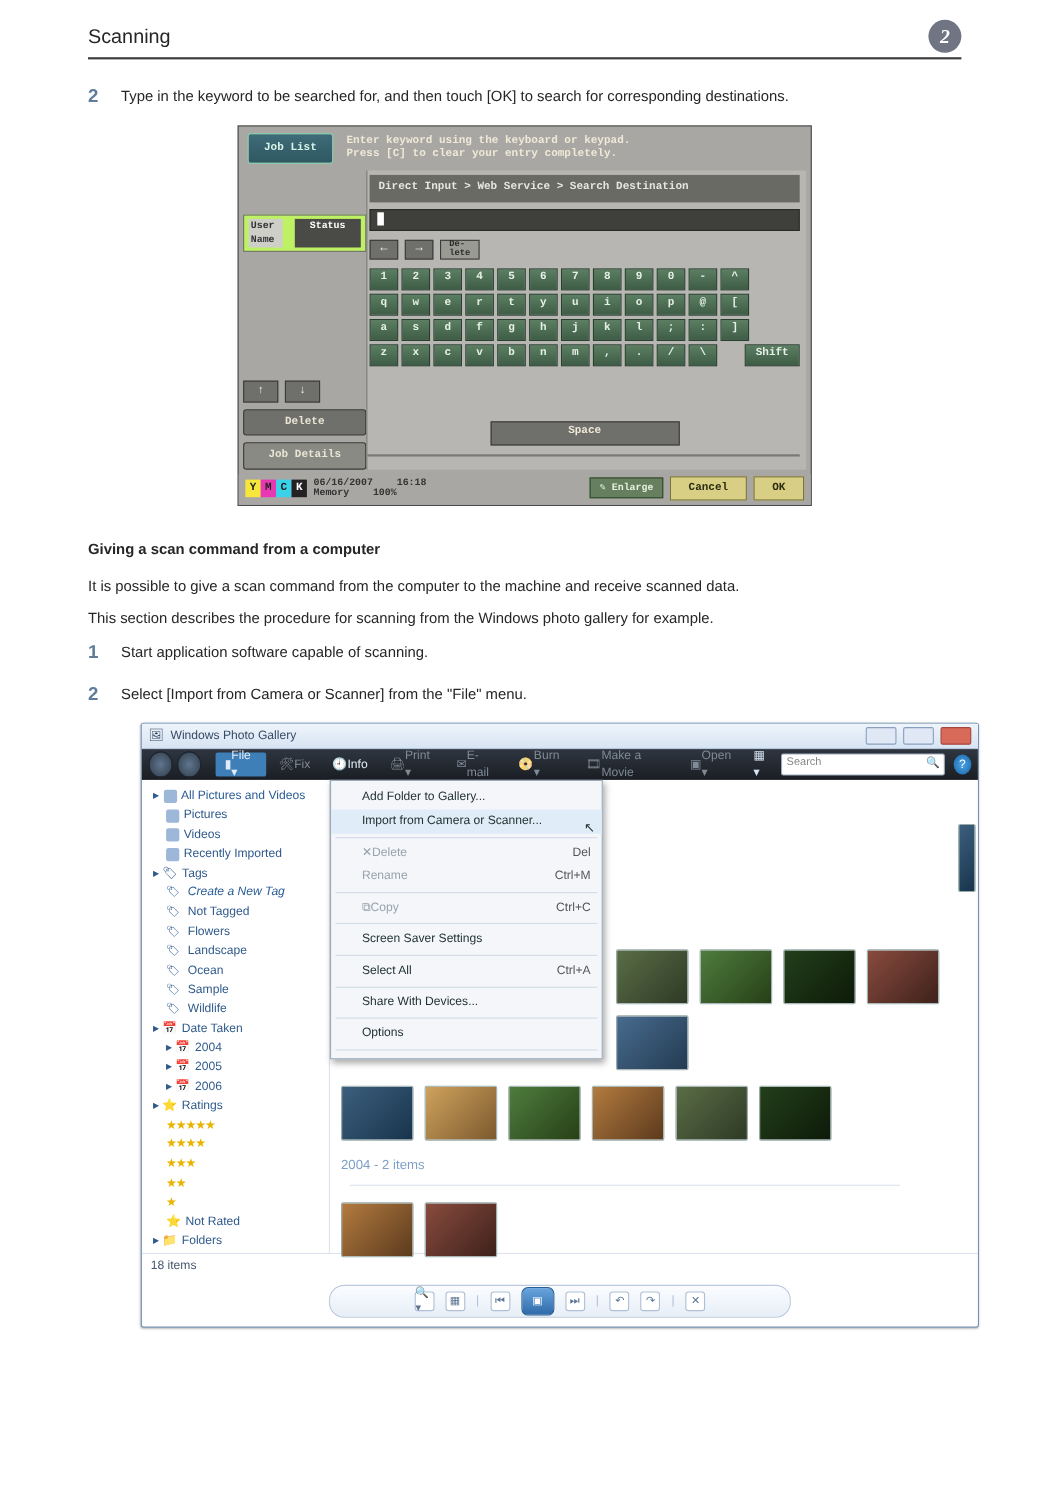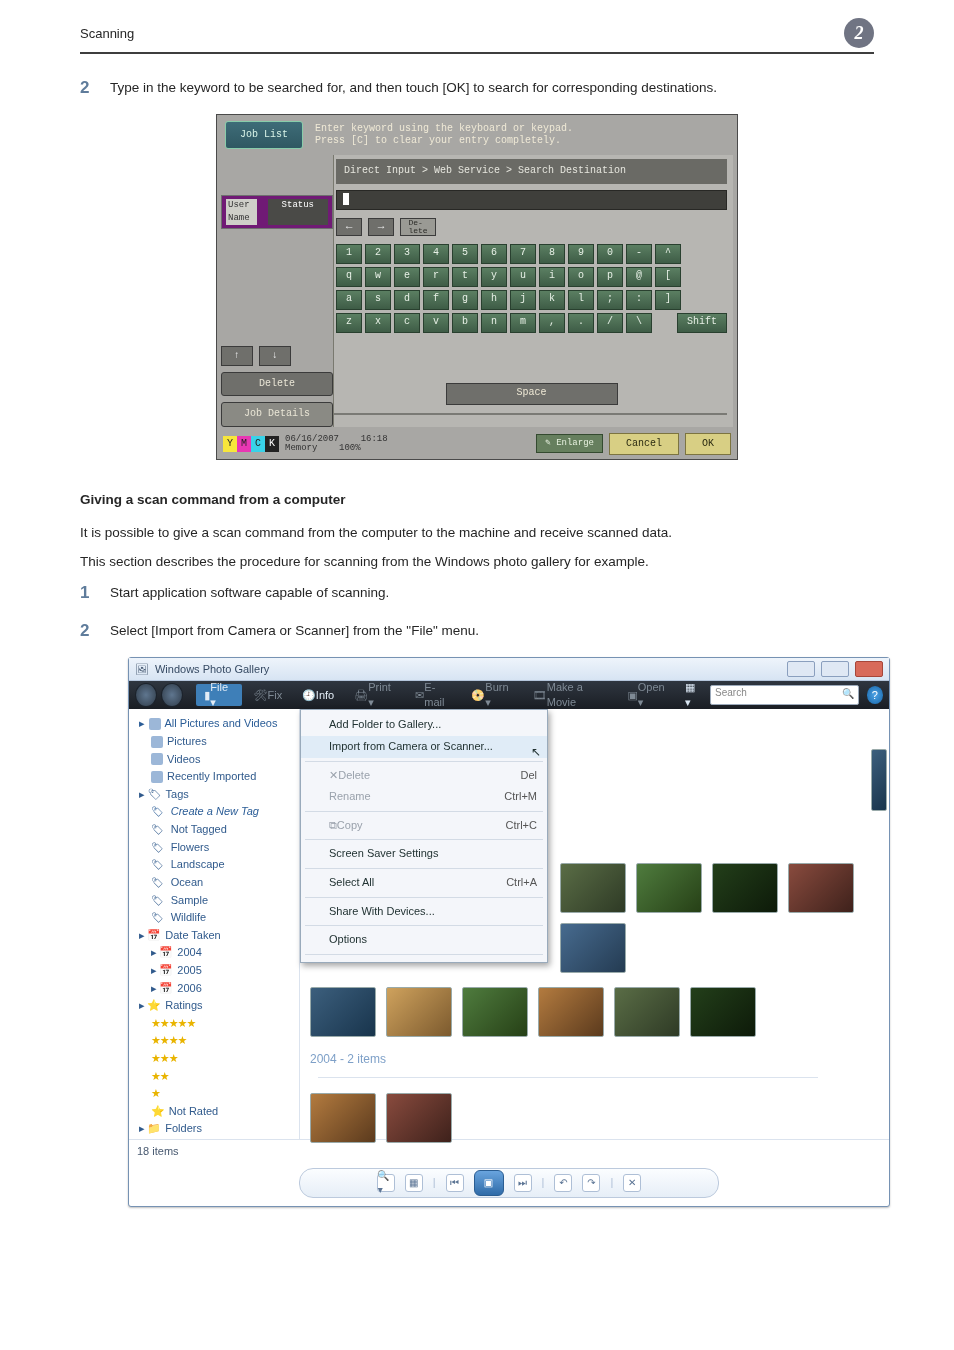"Scanning" .header-title { font-size: 13px -> 18px }
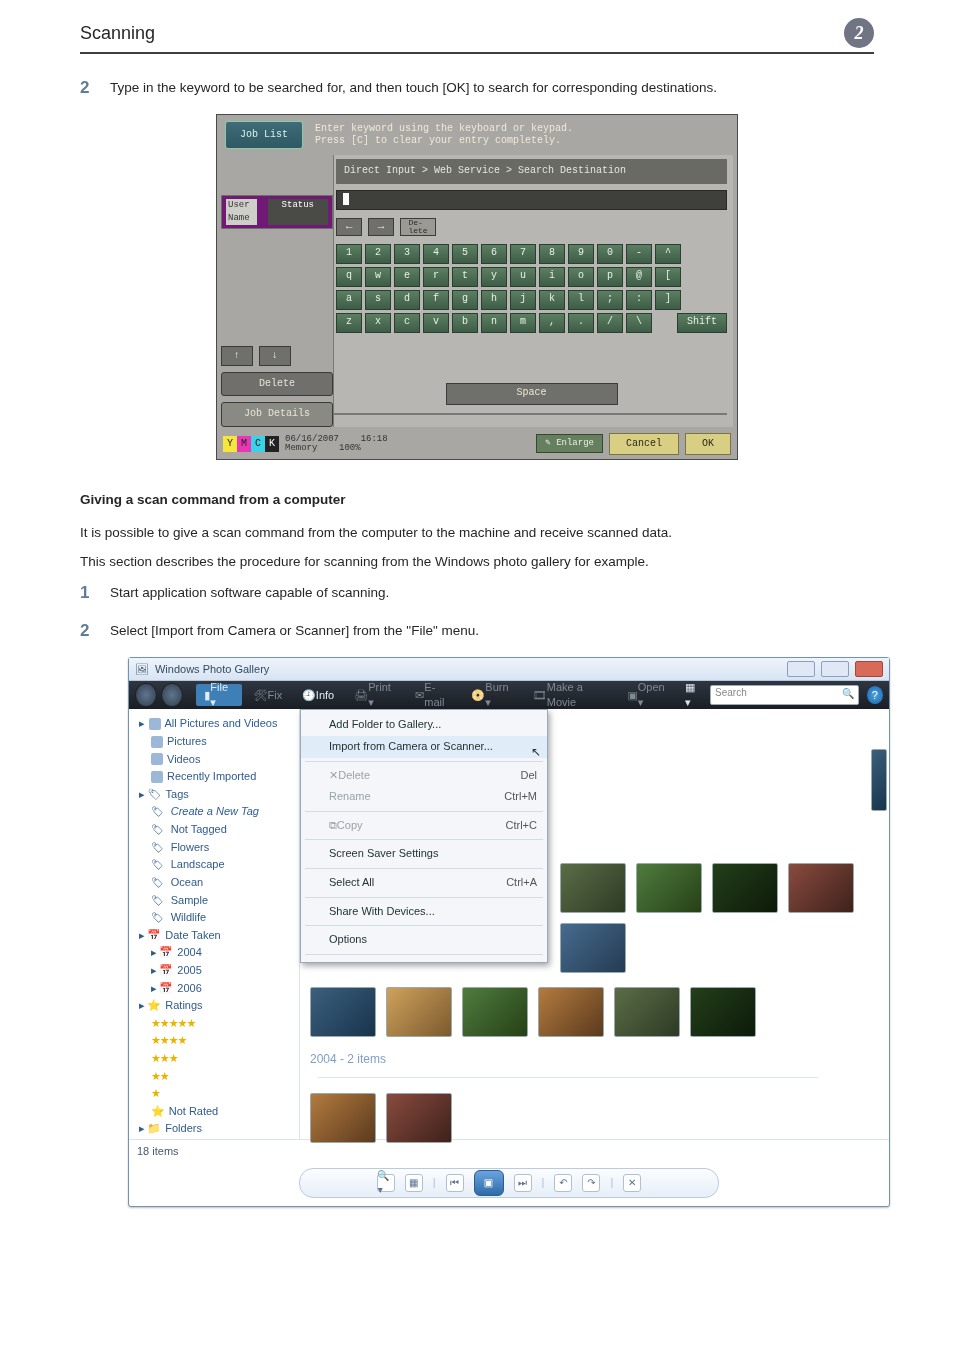"Job List" .mfp { font-weight: none -> bold }
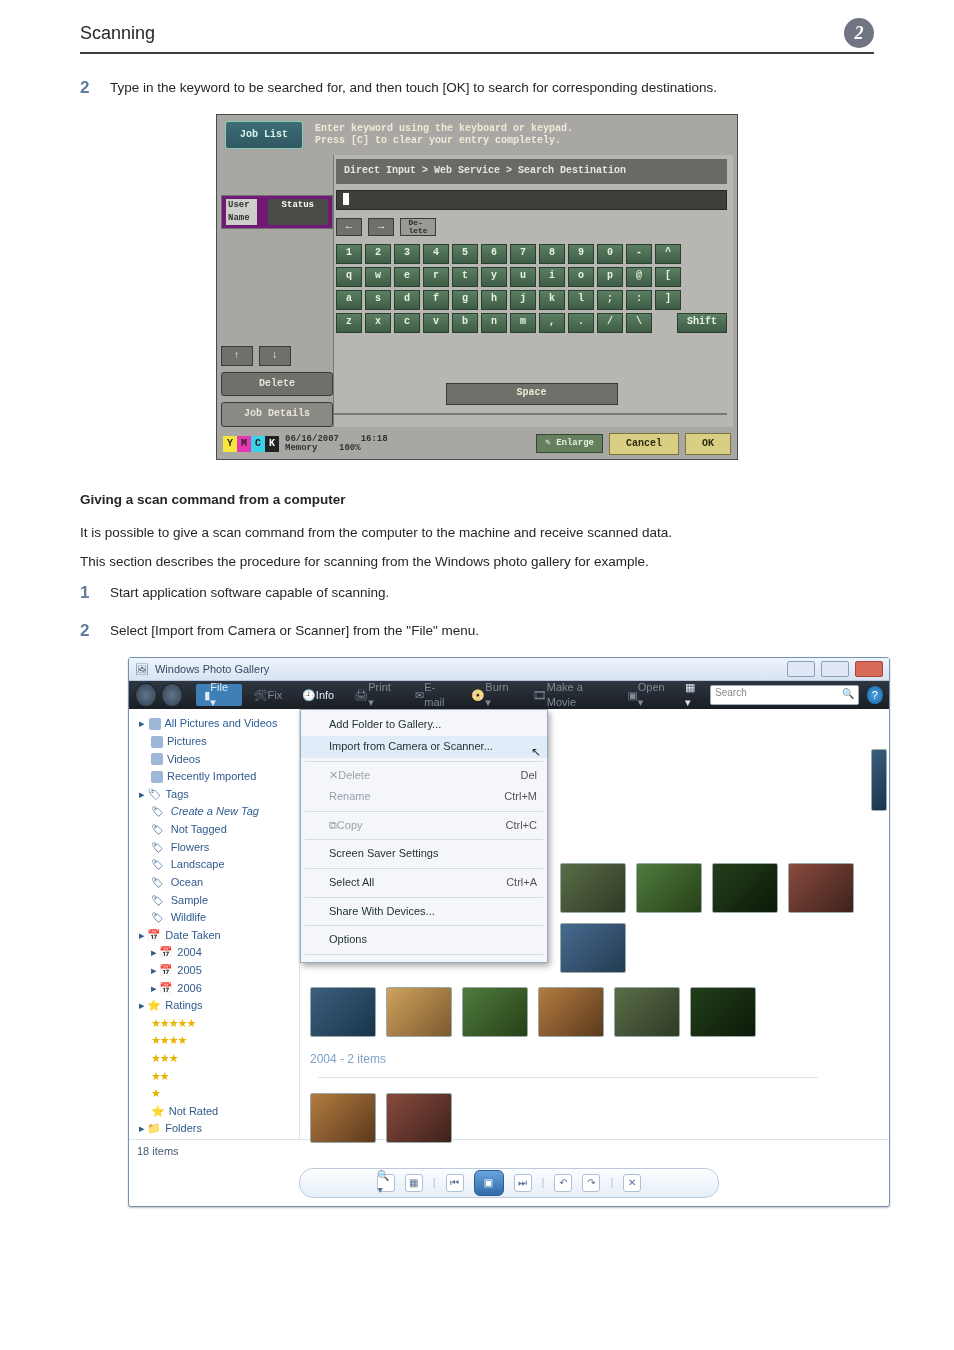"User Name" .mfp-left .tab.dark { background: #701a75 -> #bef264 }
